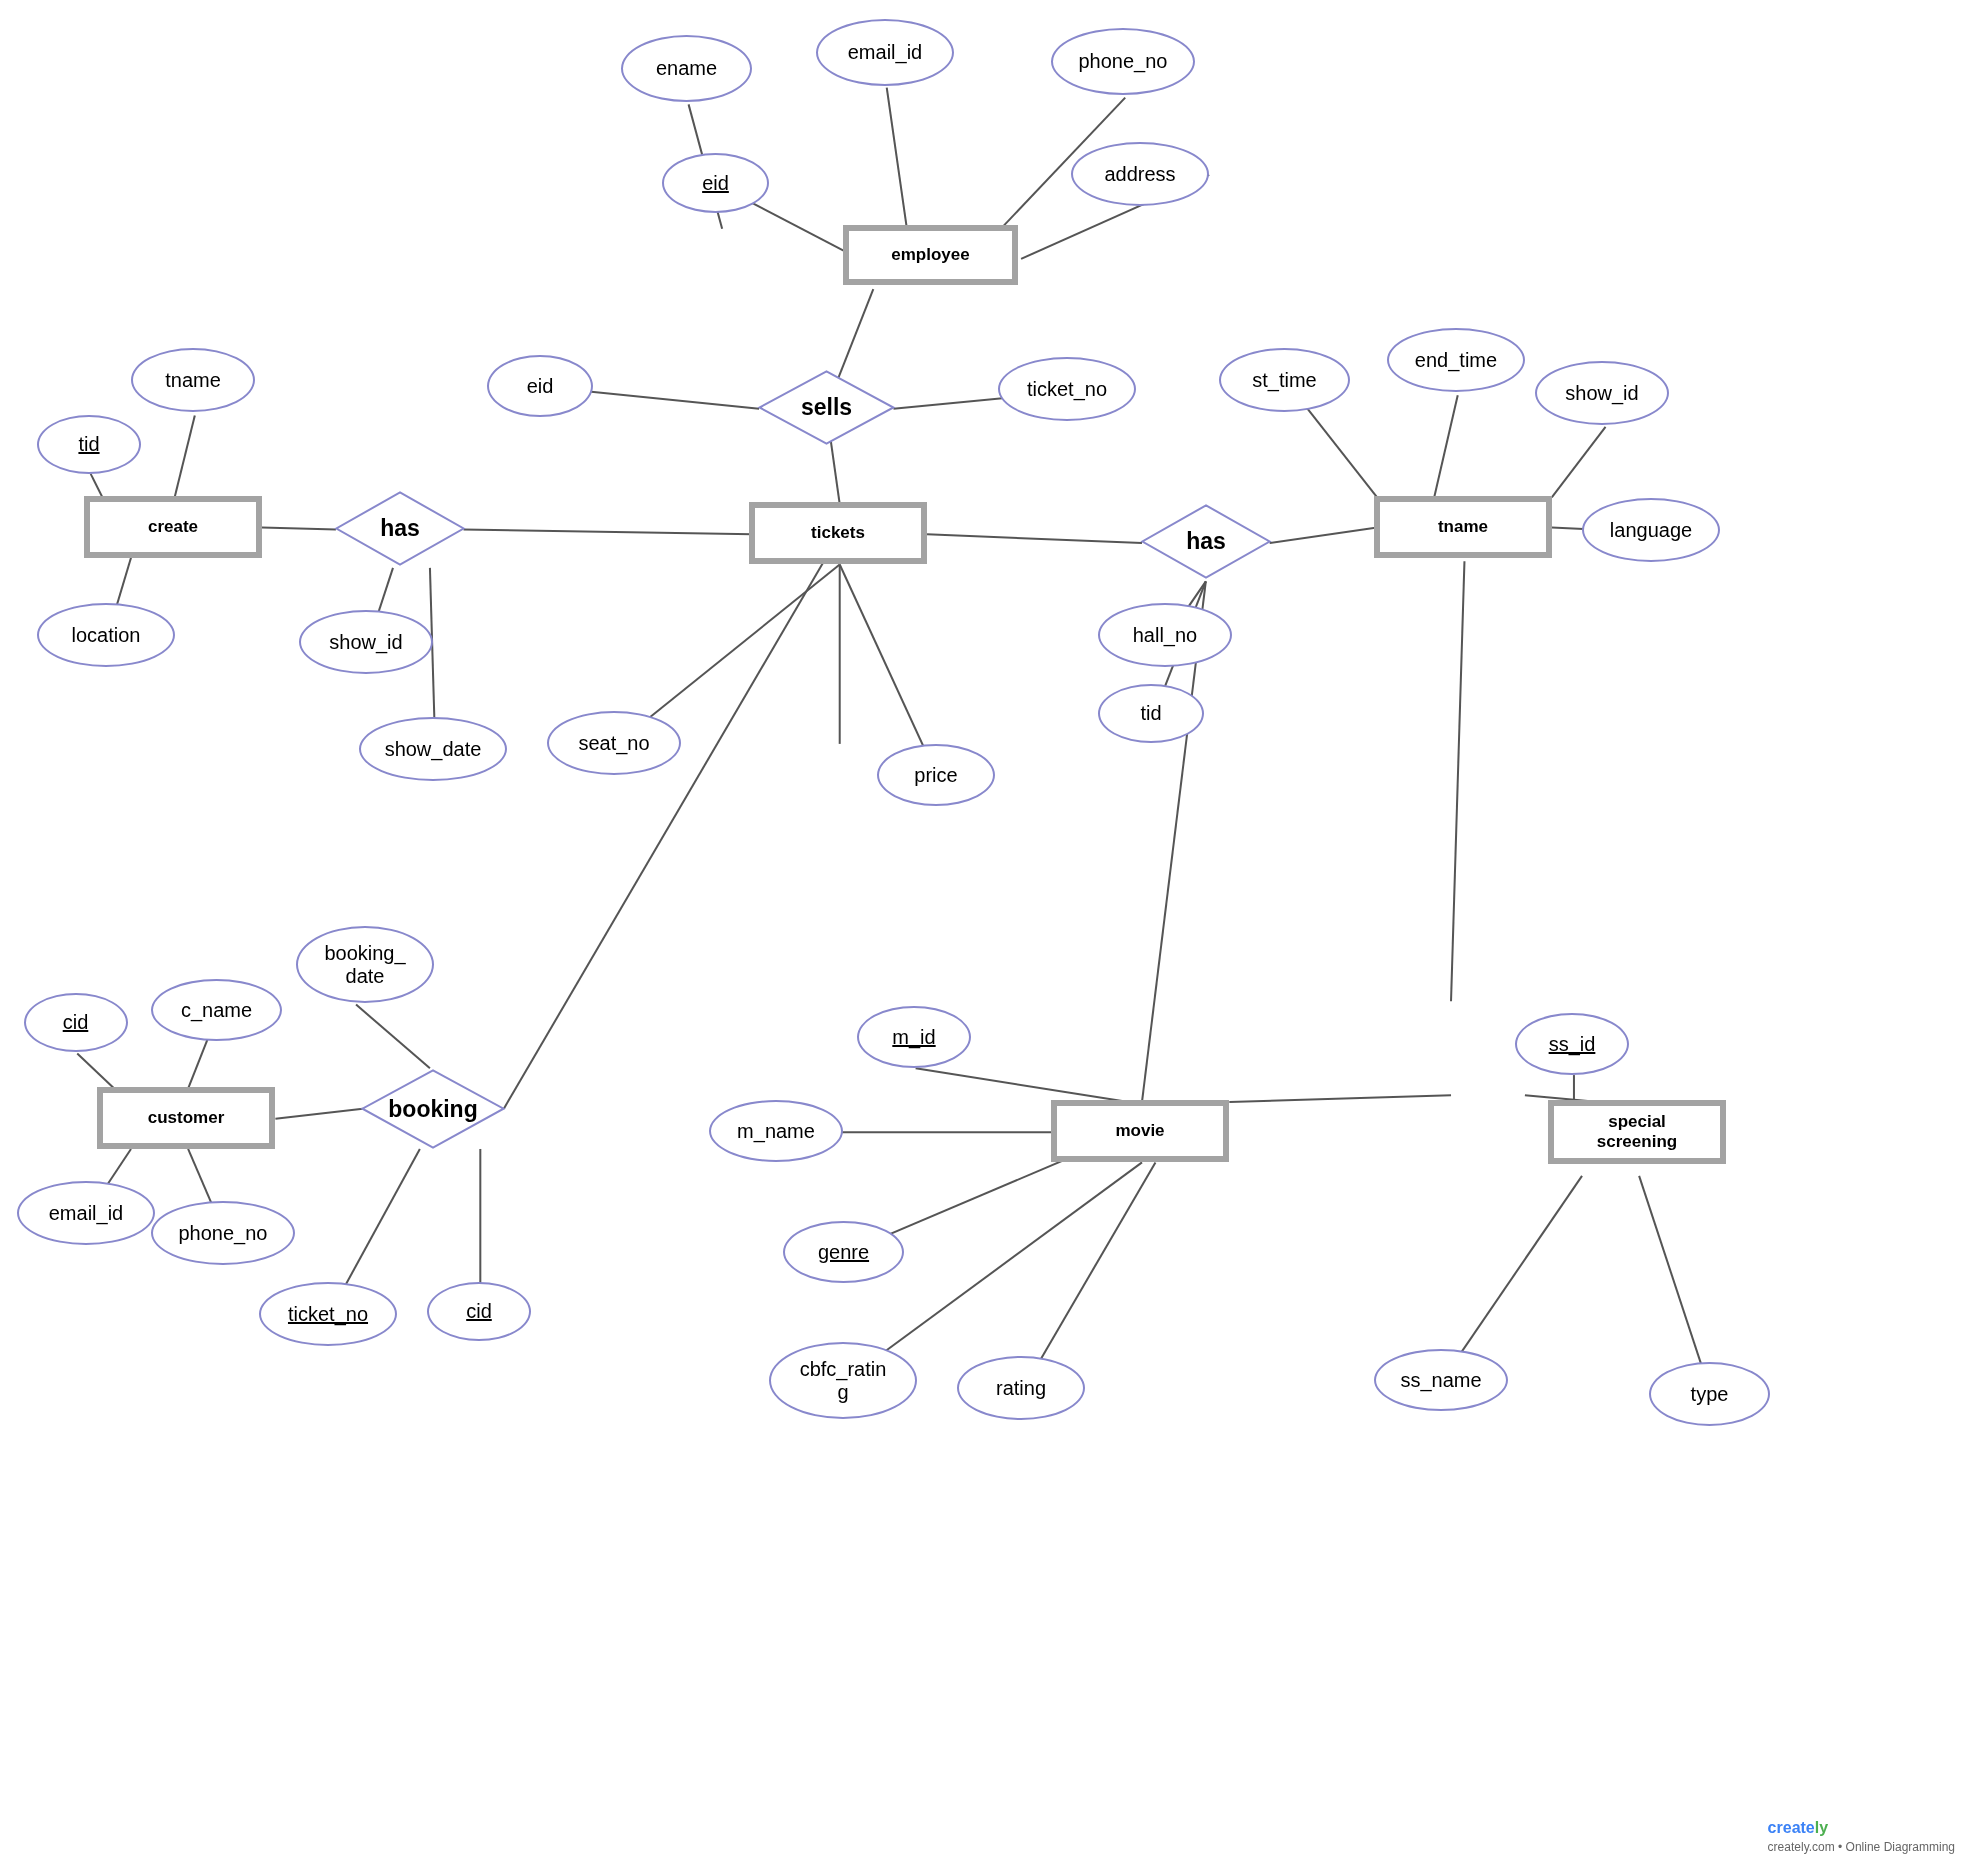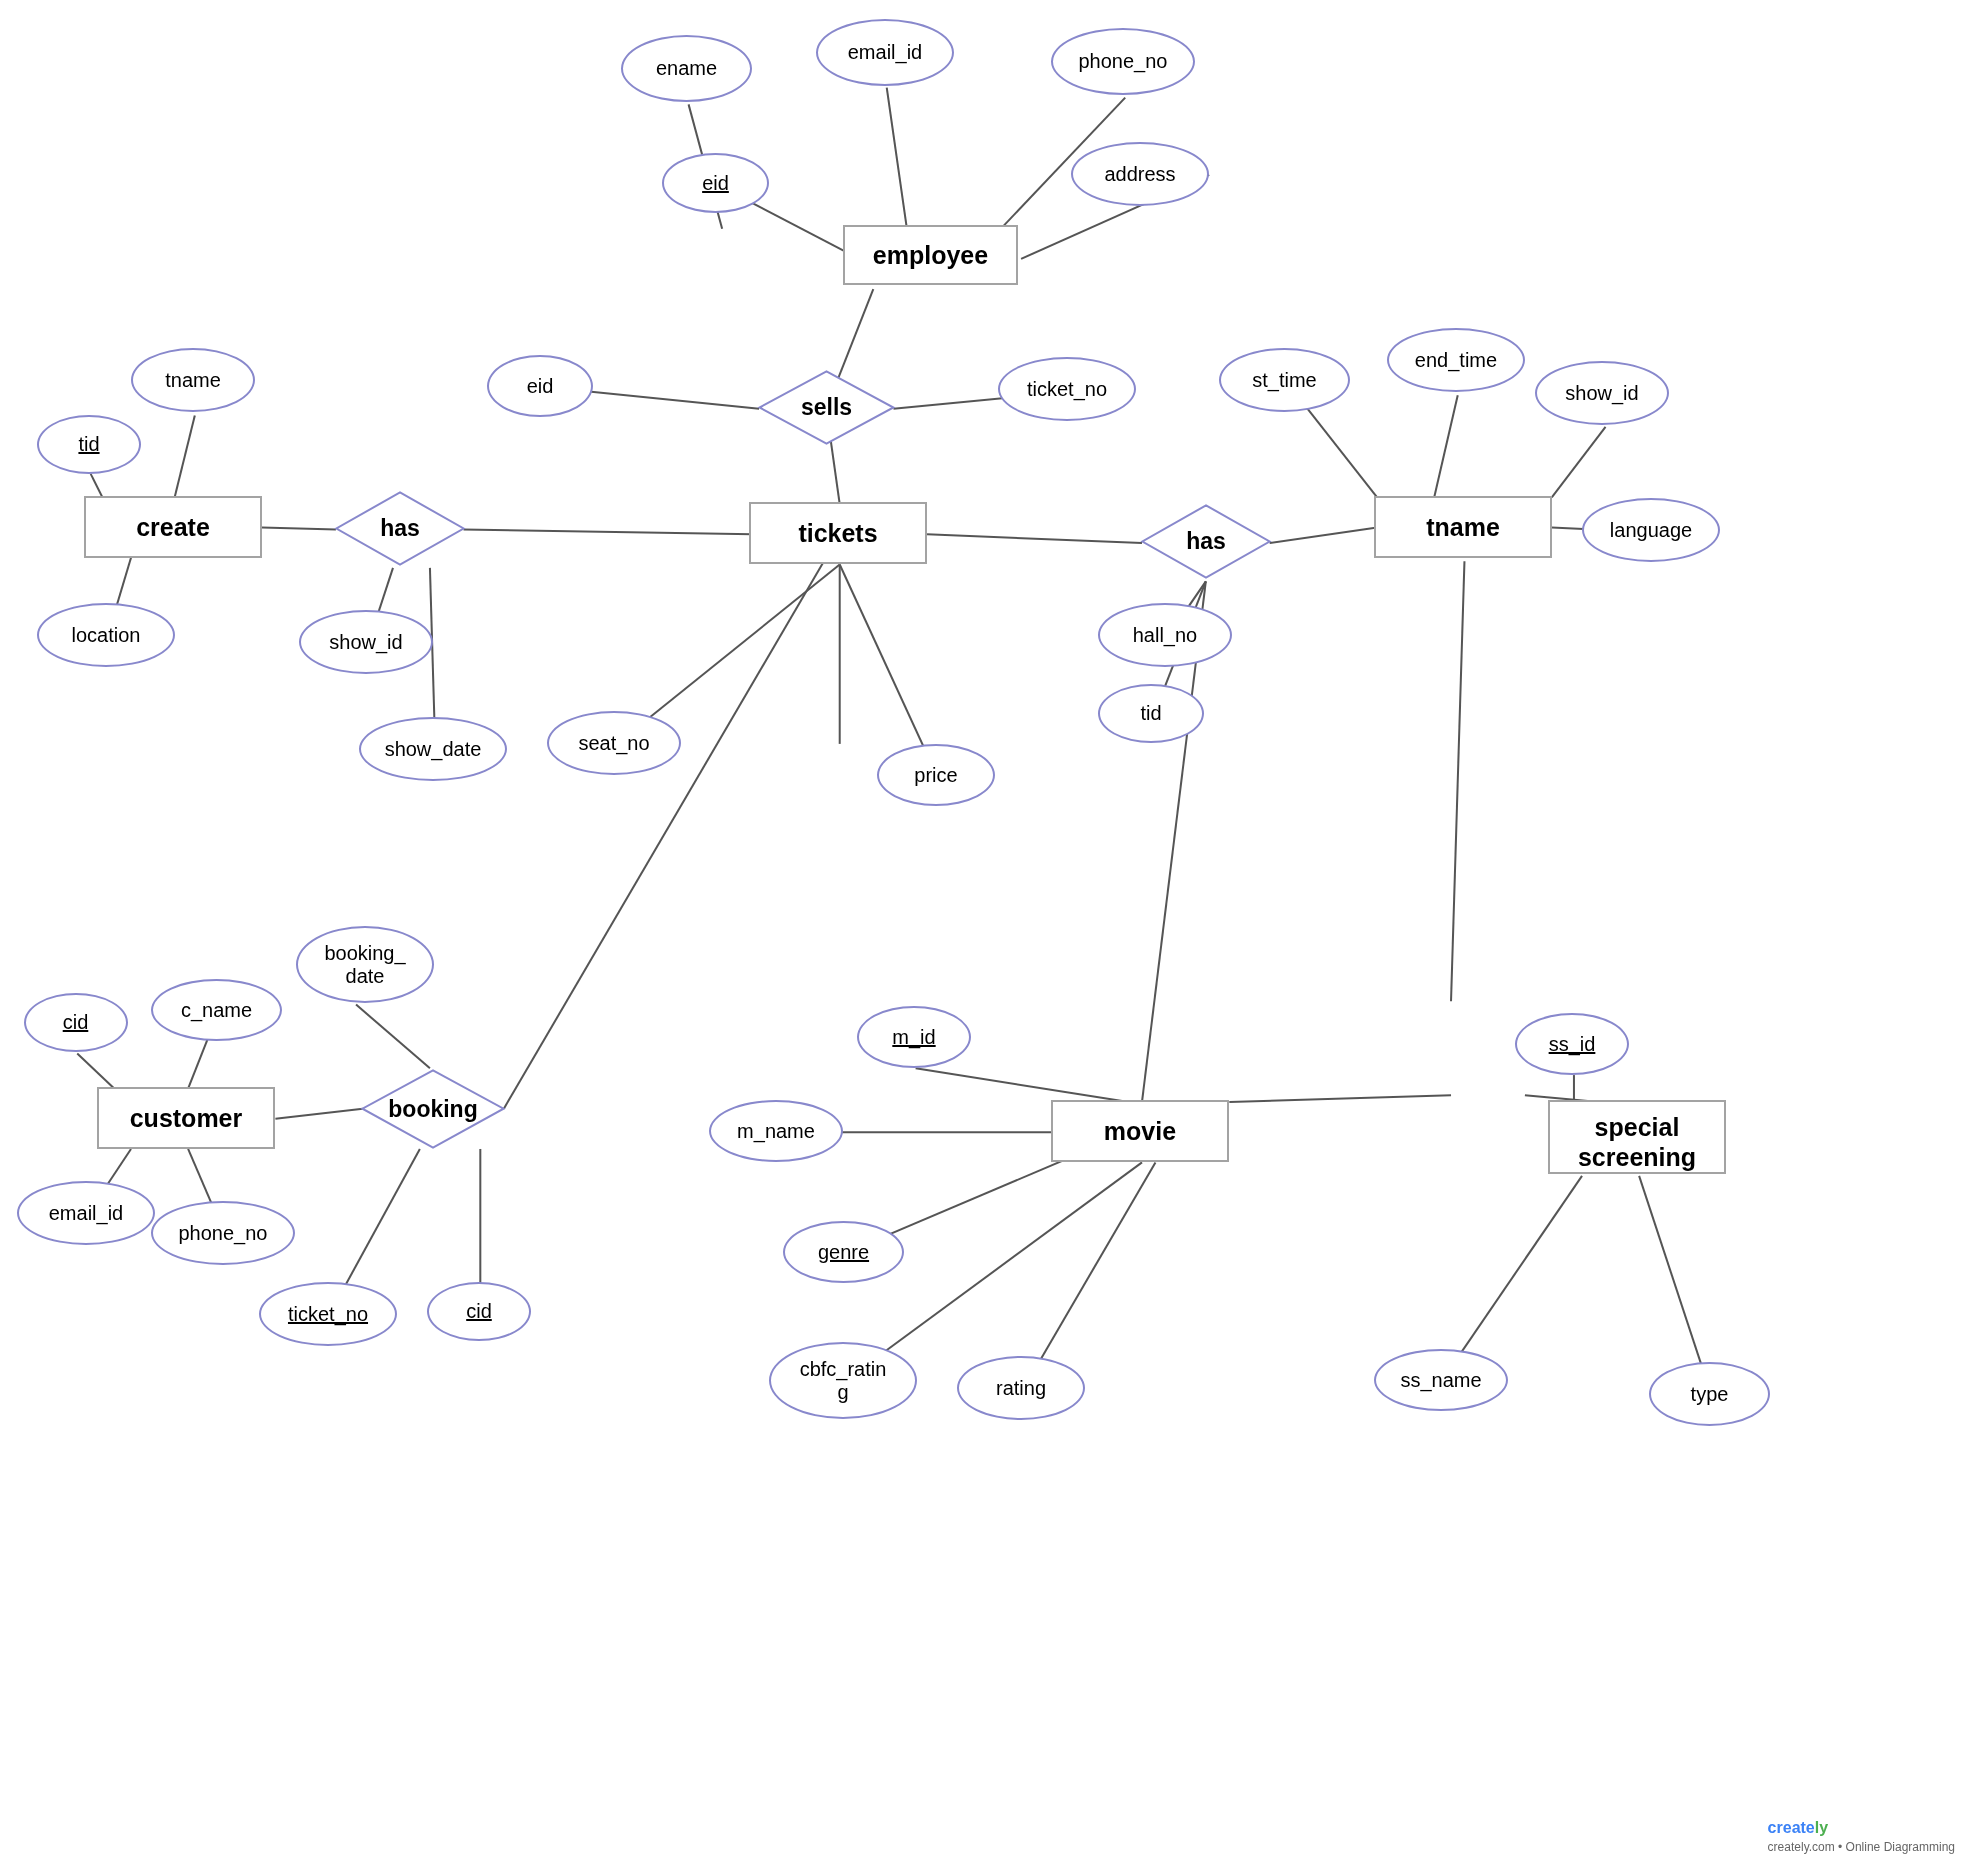"employee" .entity { border: 2px solid #a3a3a3 -> 6px solid #a3a3a3; font-size: 25px -> 17px }
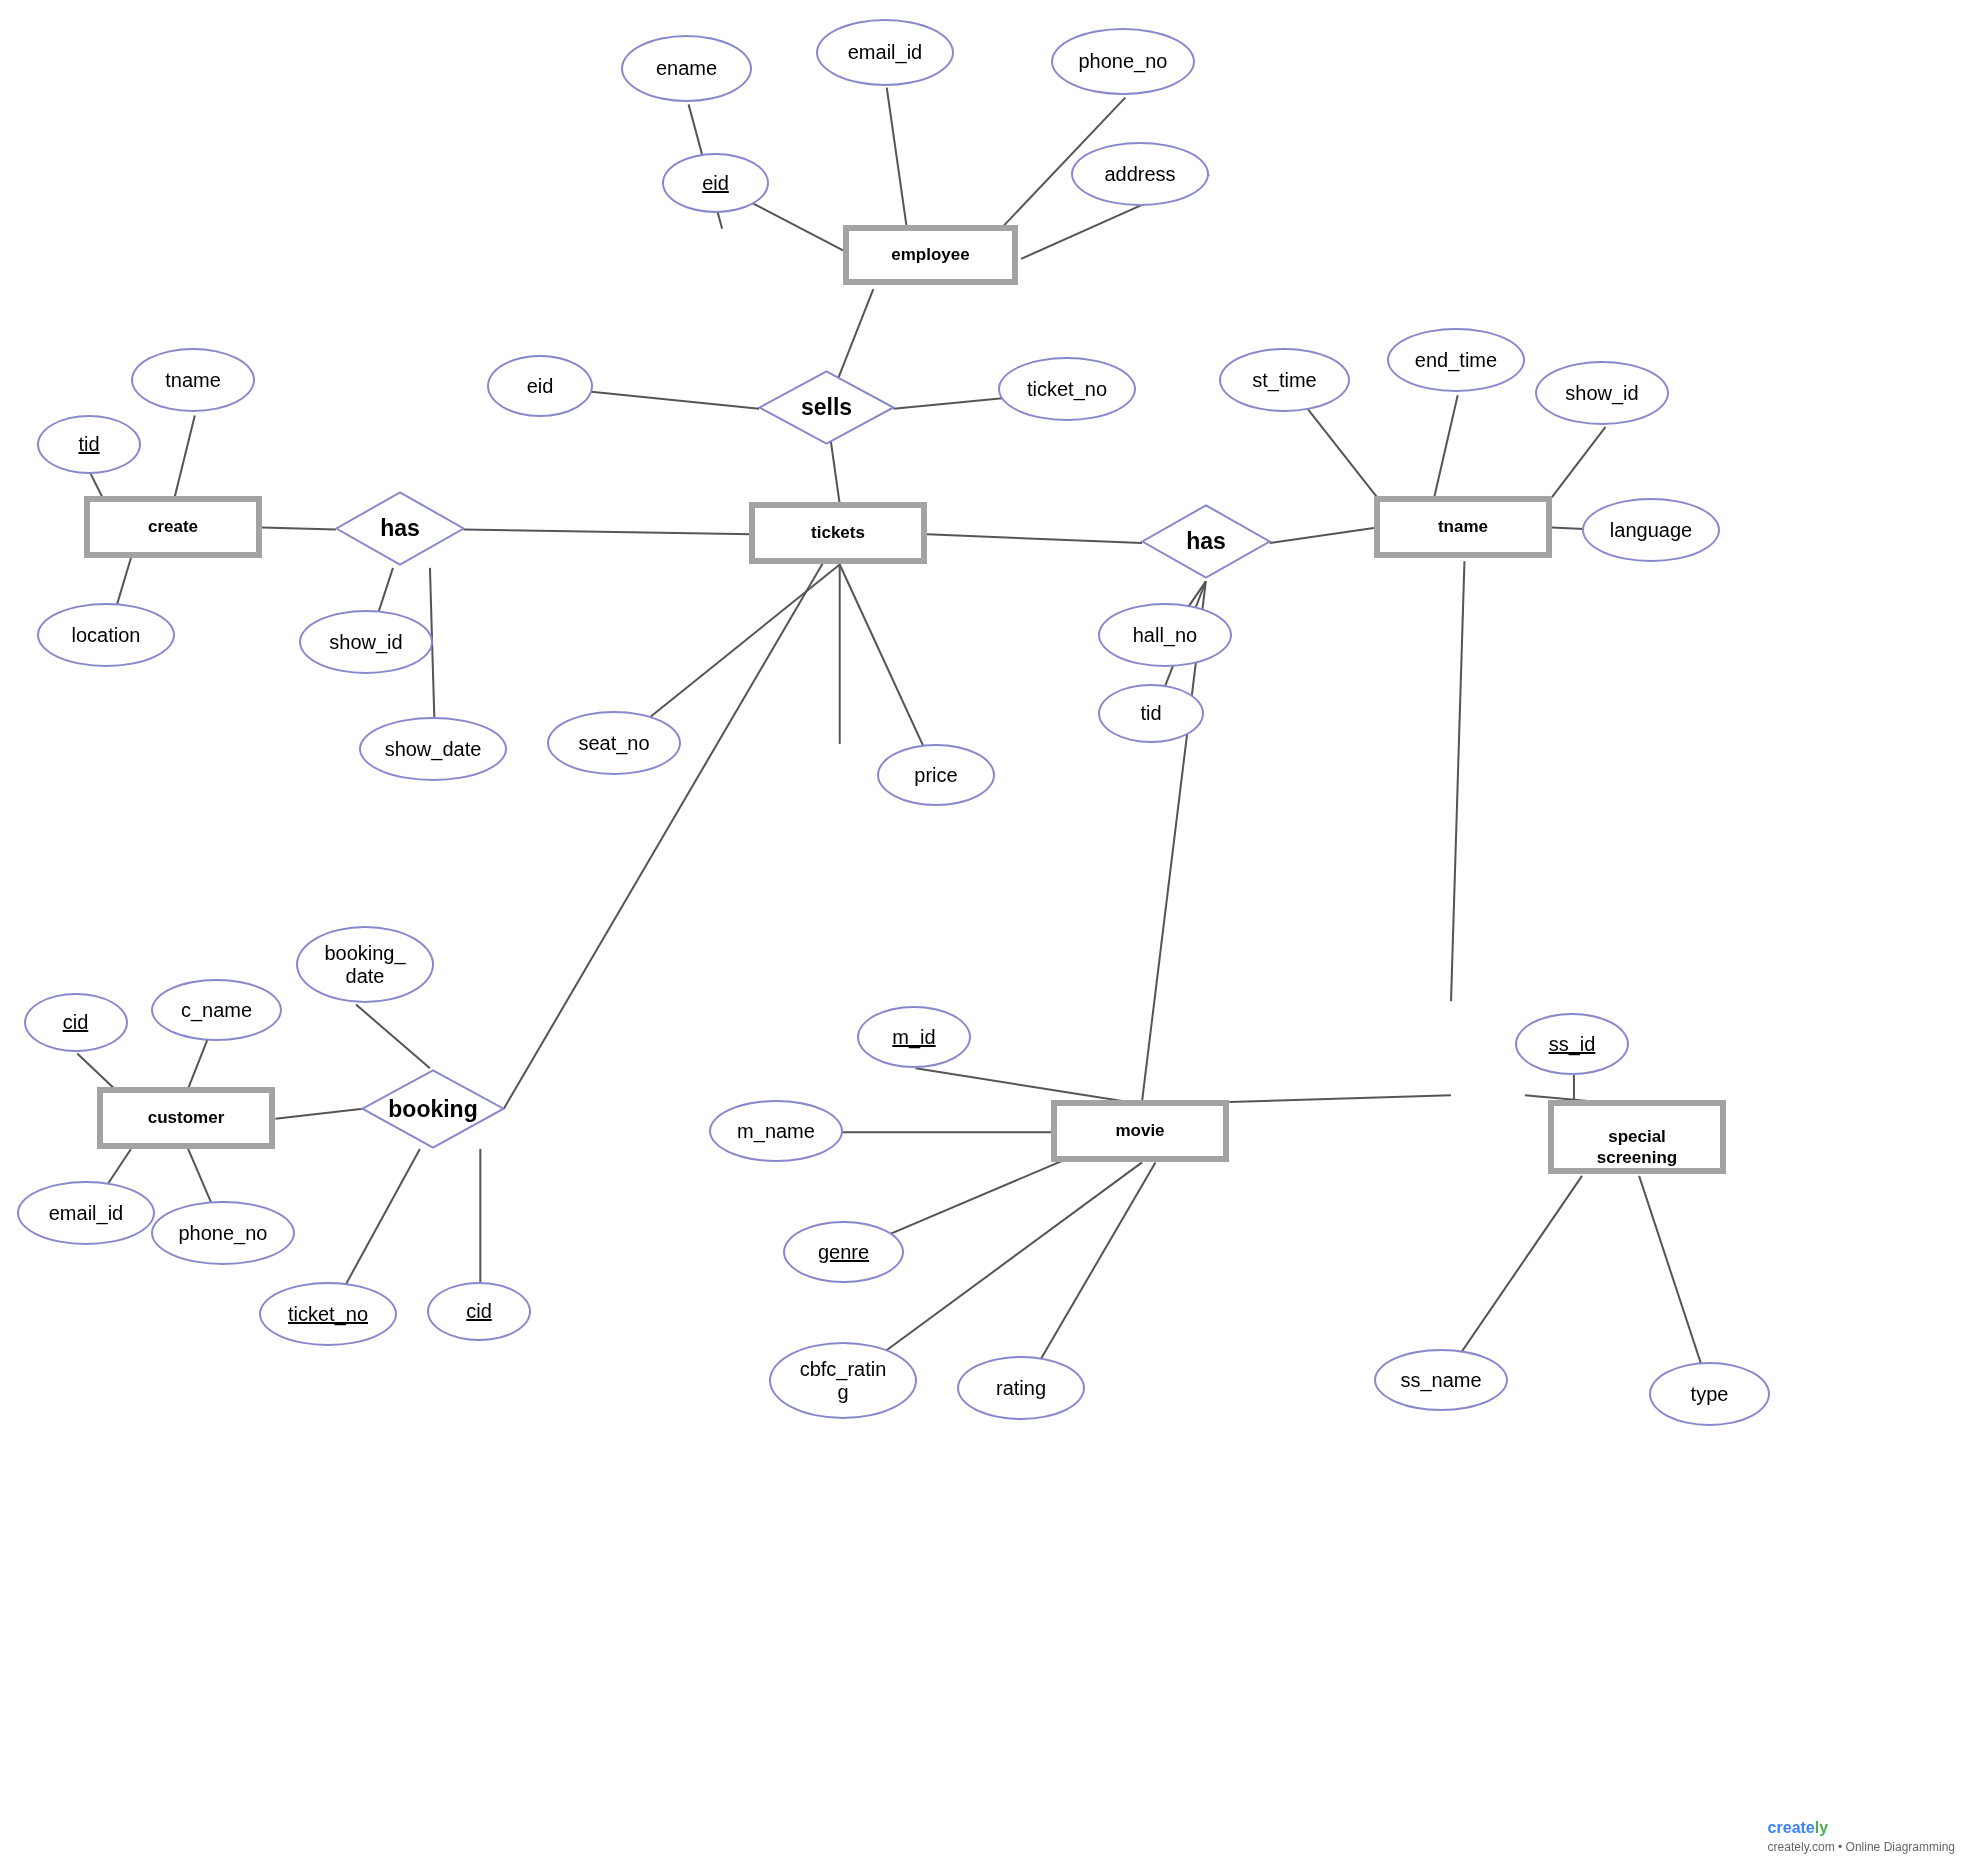"special" div.entity { align-items: flex-end -> none; height: 74px -> 64px }
